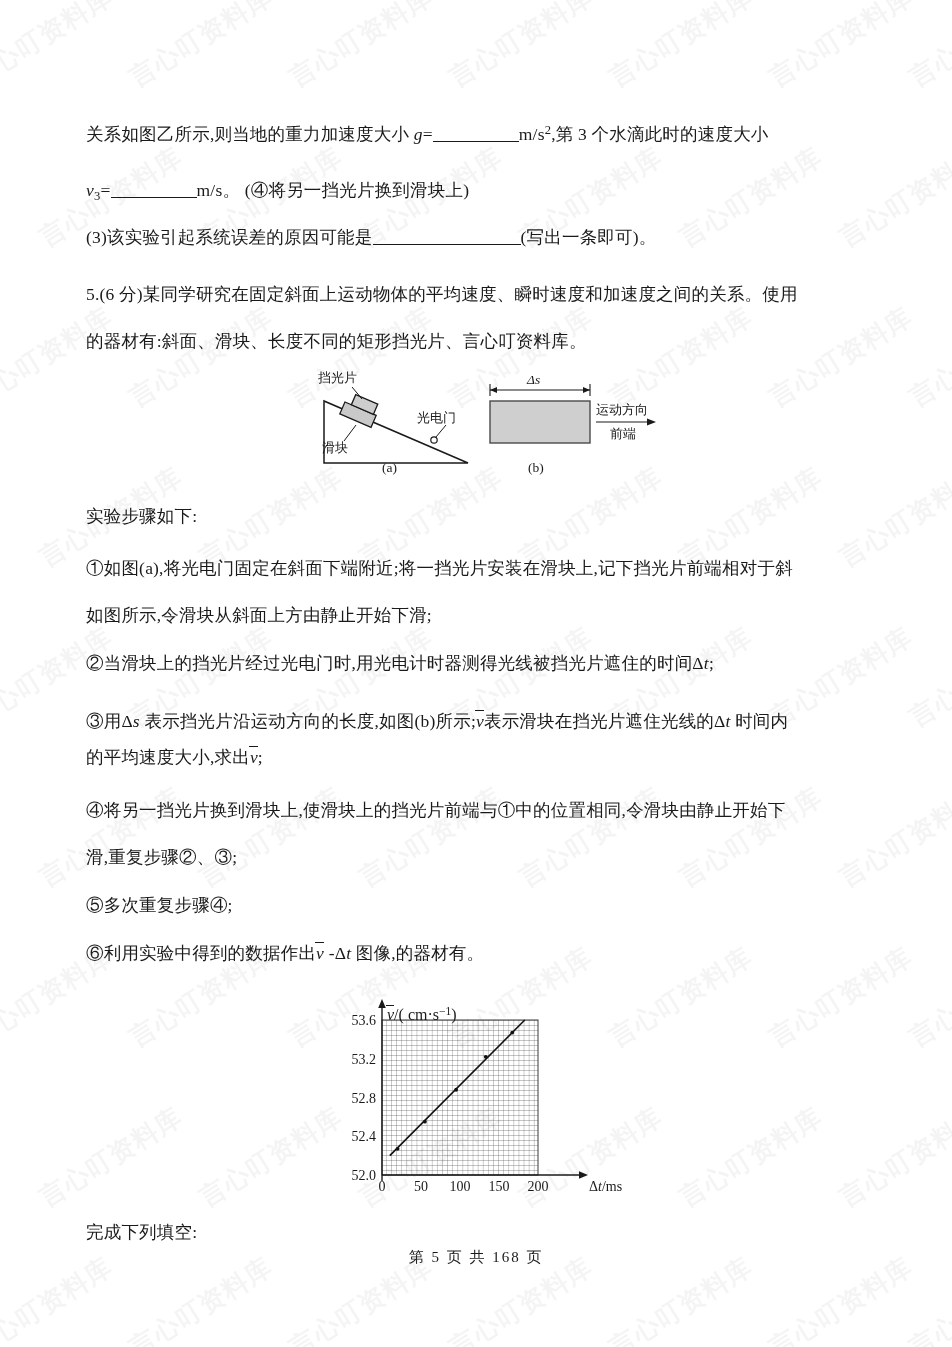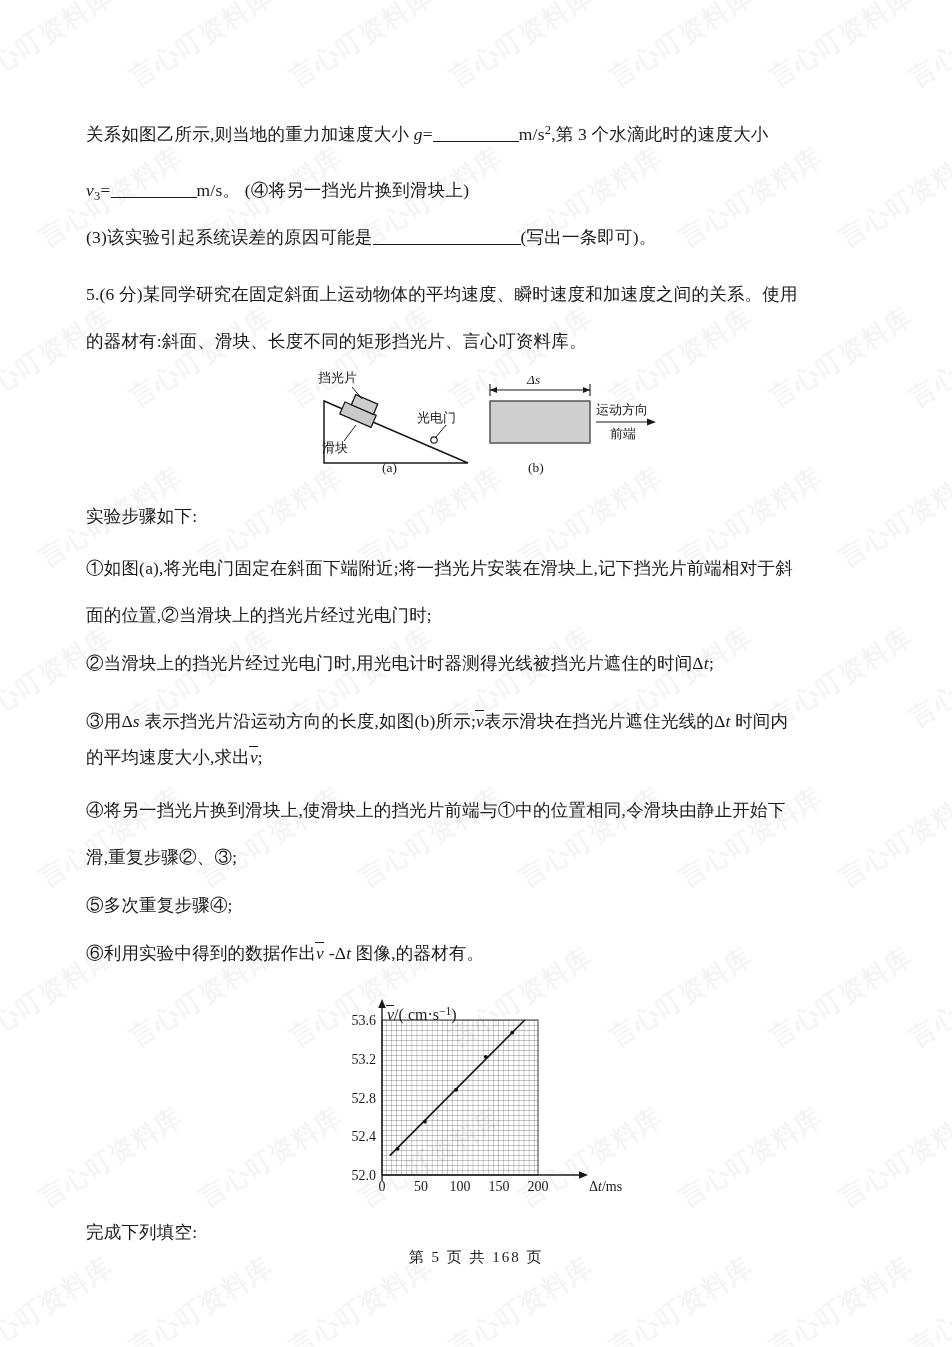"面的位置,②当滑块上的挡光片经过光电门时;" div.txt { text: 面的位置,②当滑块上的挡光片经过光电门时 -> 如图所示,令滑块从斜面上方由静止开始下滑 }
